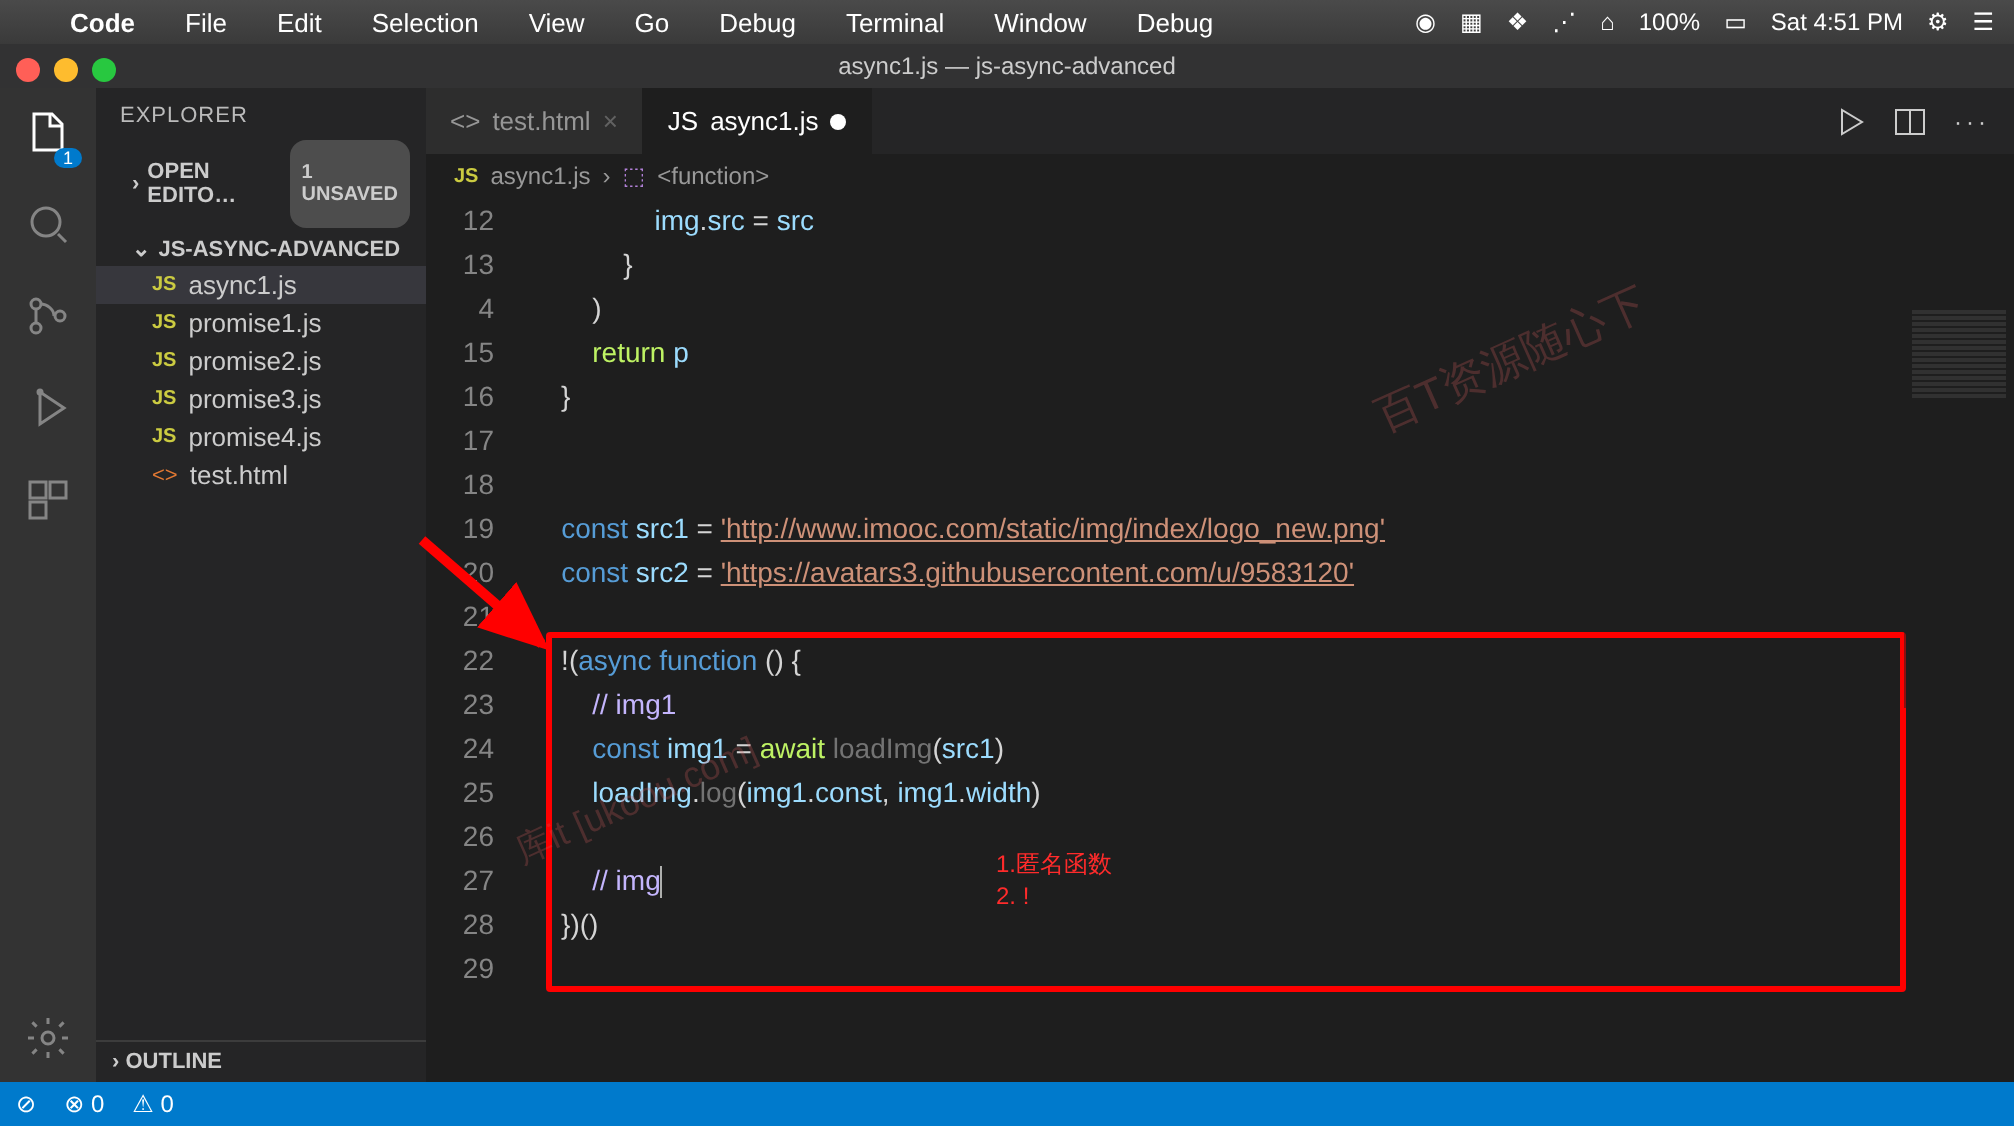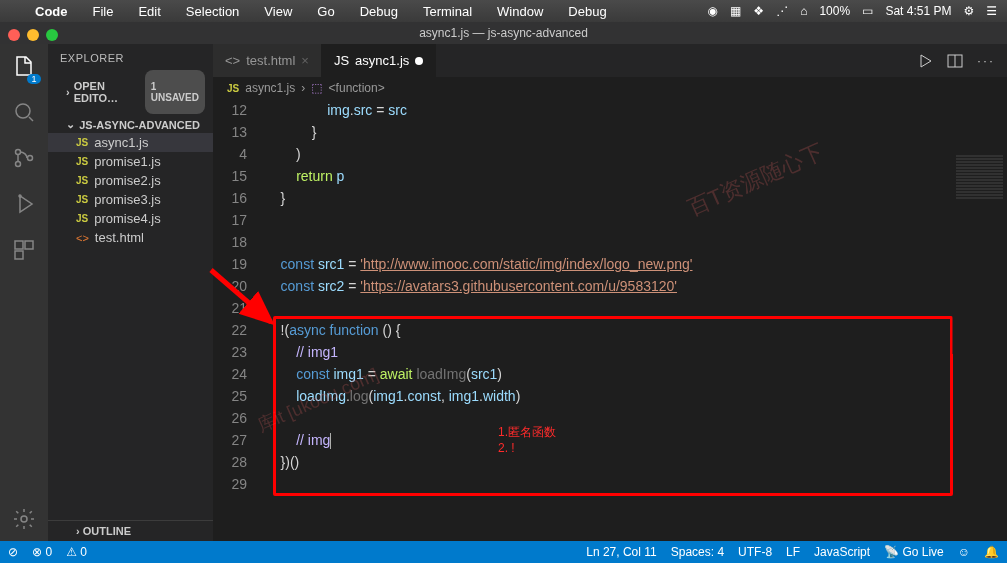"› OUTLINE" .outline-sec { padding: 4px 28px -> 4px 8px }
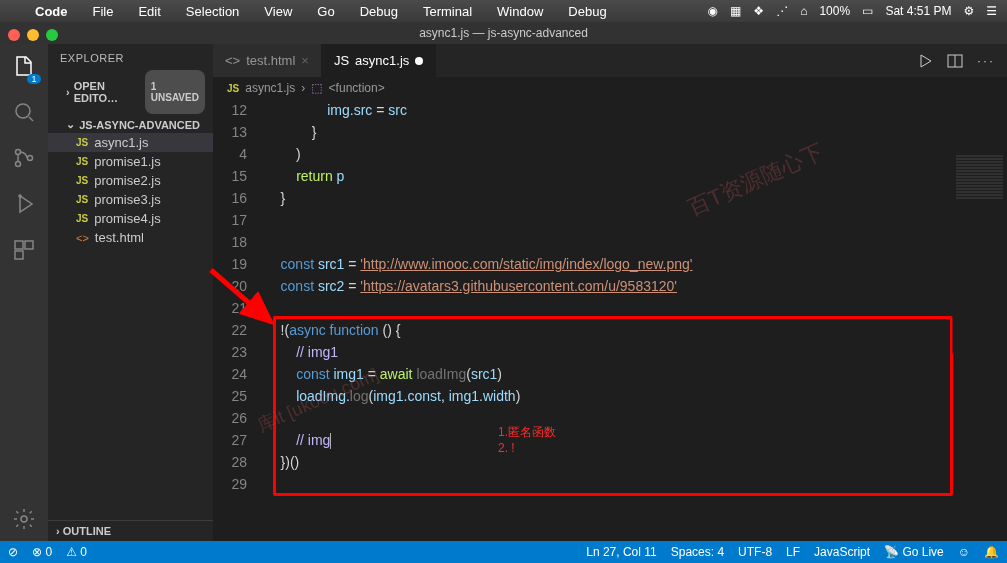"Ln 27, Col 11" div.right { html: <div> <span>Ln 27, Col 11</span> <span>Spaces: 4</span> <span>UTF-8</span> <span>LF</span> <span>JavaScript</span> <span>📡 <span>Go Live</span></span> <span>☺</span> <span>🔔</span> </div> -> none }
